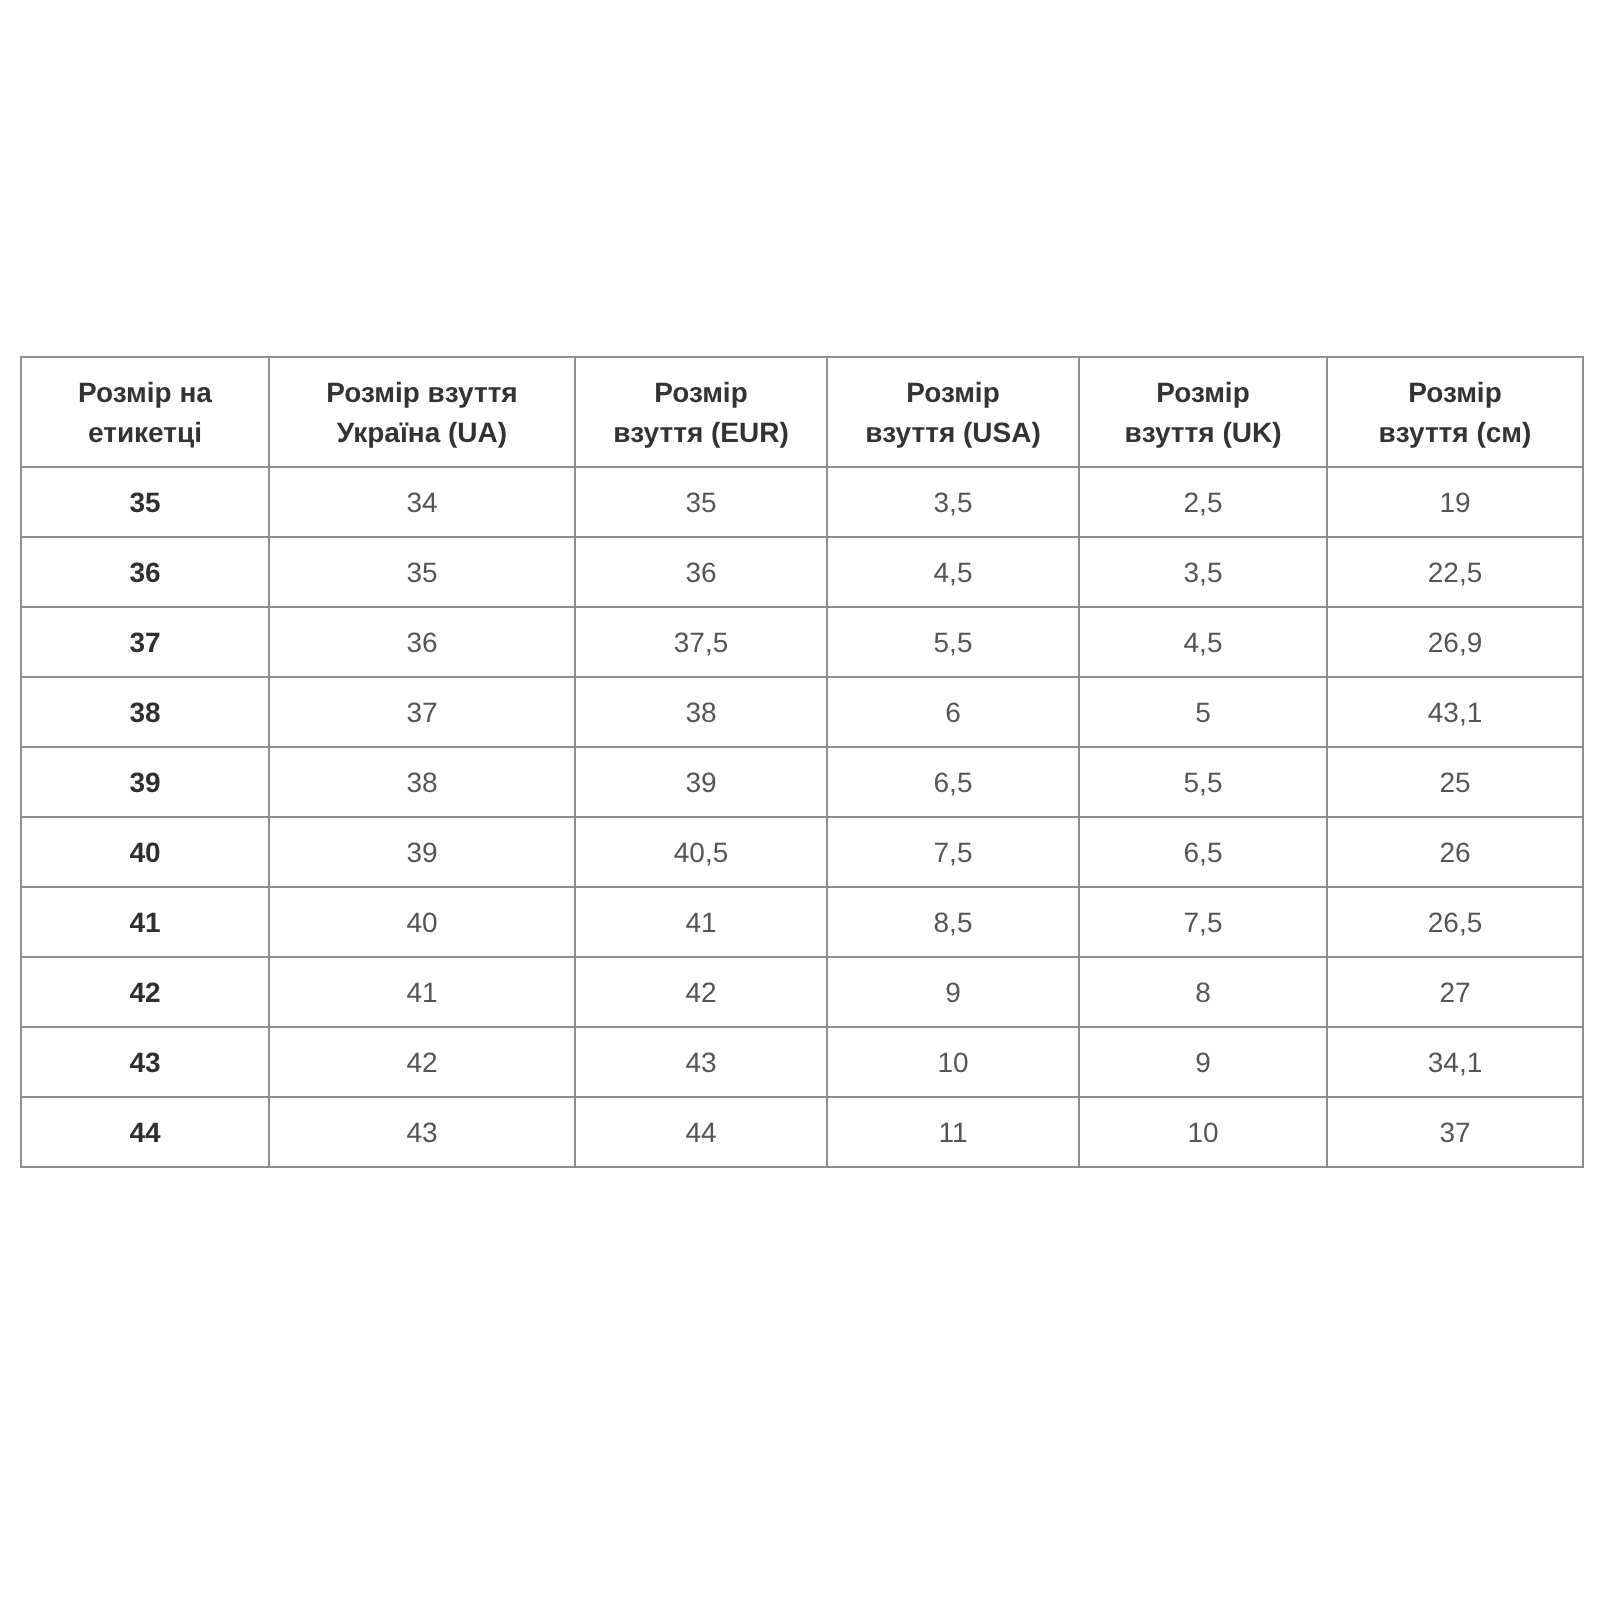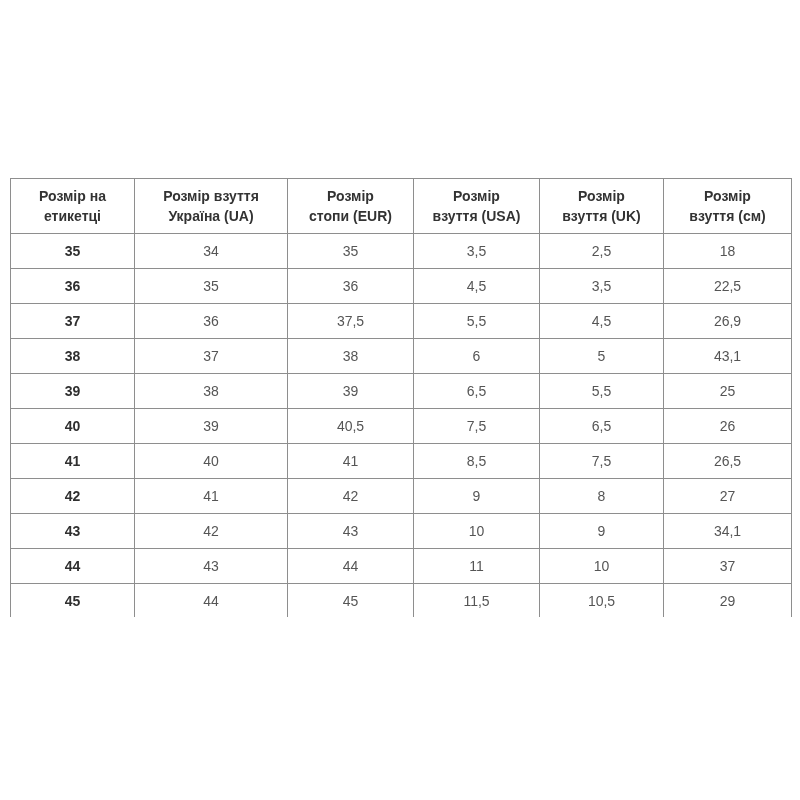"стопи (EUR)" span.hline { text: стопи -> взуття }
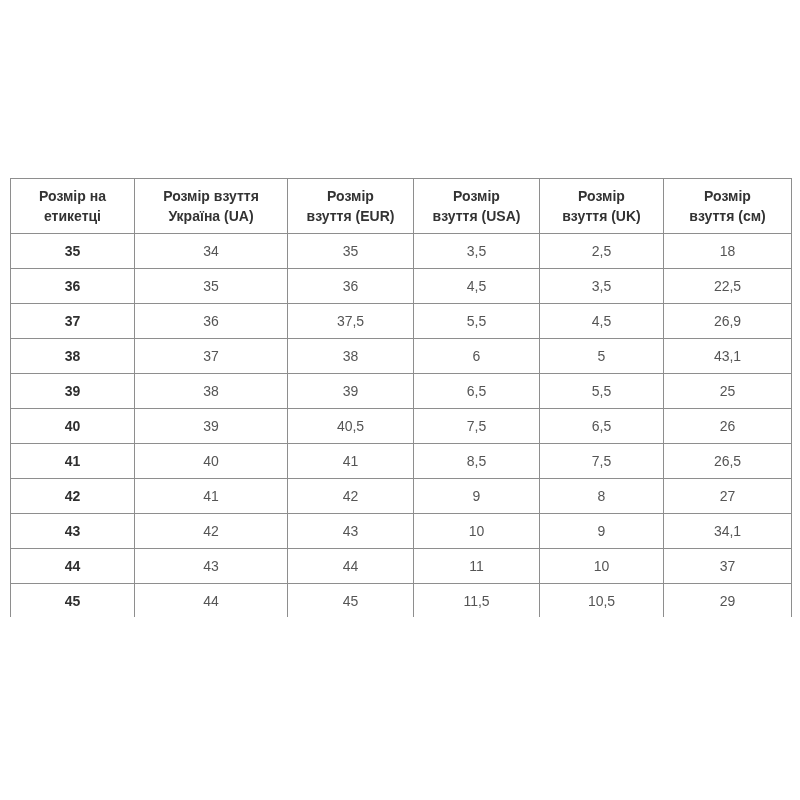"18" td { text: 18 -> 19 }
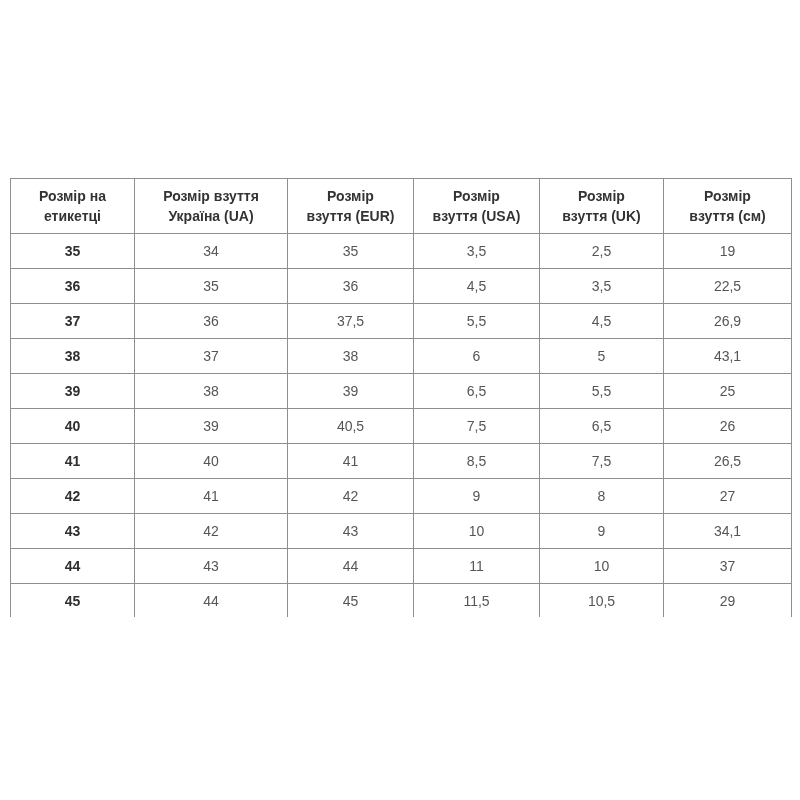"45" tr { html: <tr> <td>45</td> <td>44</td> <td>45</td> <td>11,5</td> <td>10,5</td> <td>29</td> </tr> -> none }
